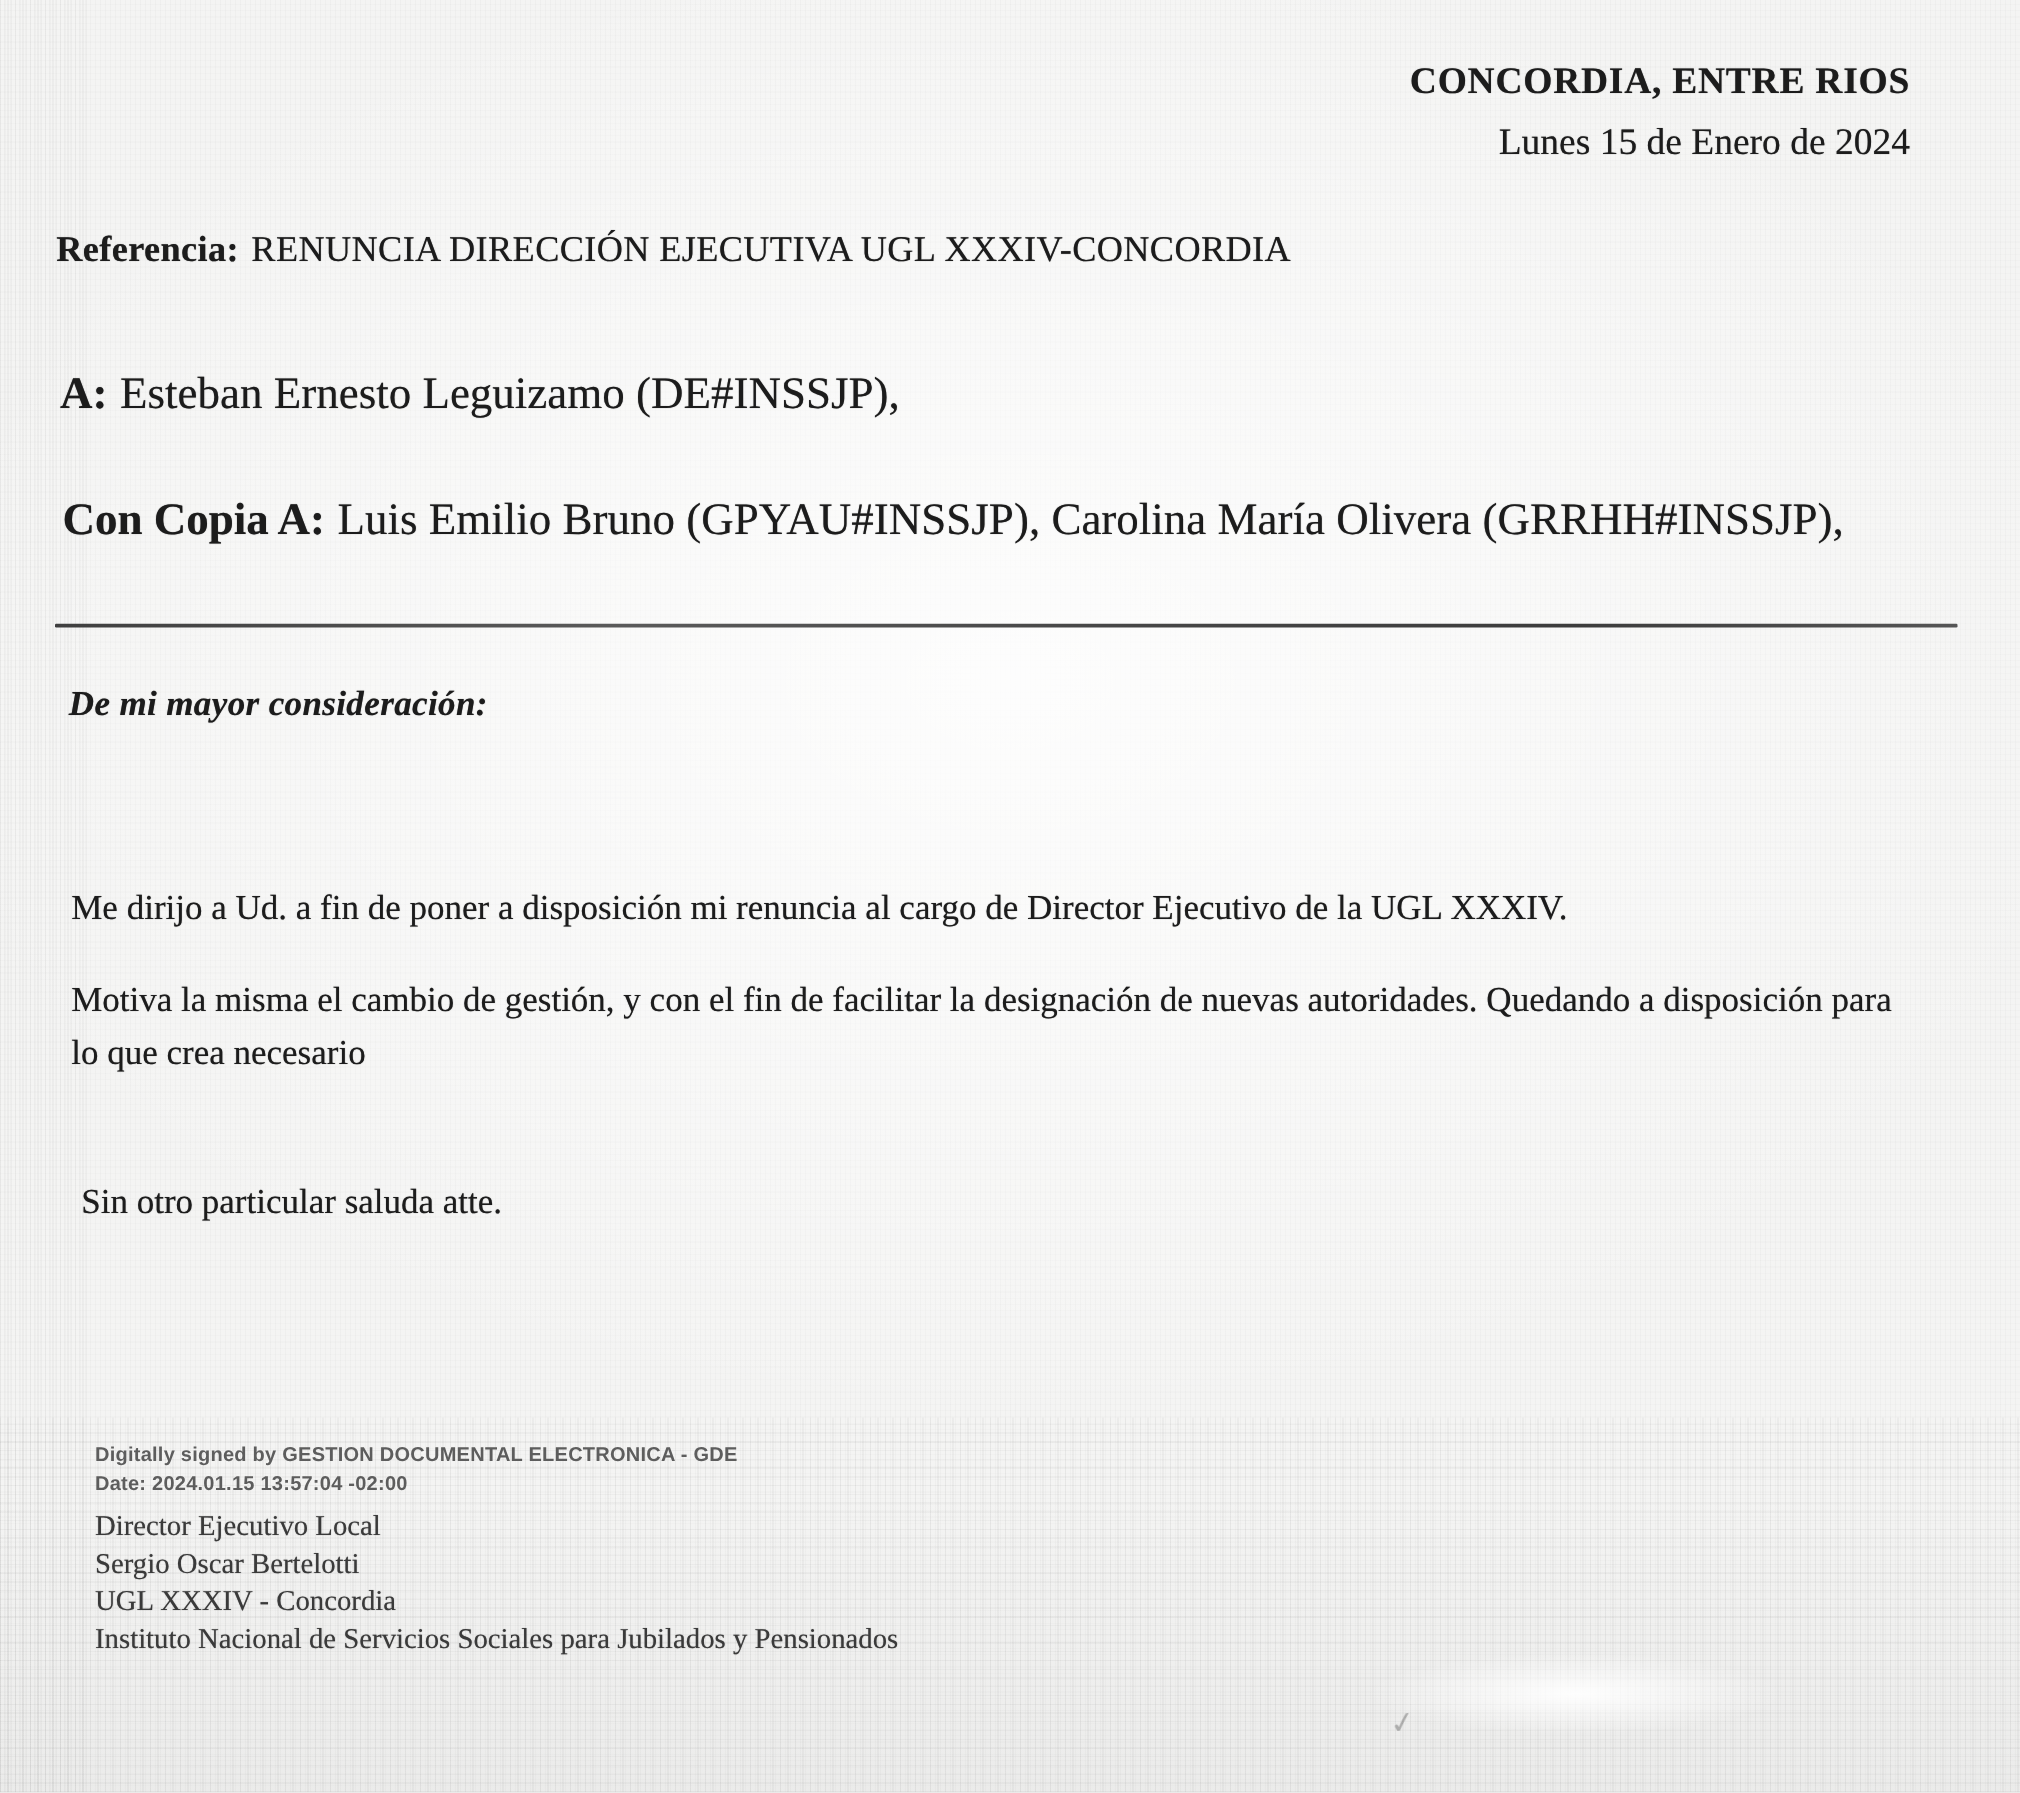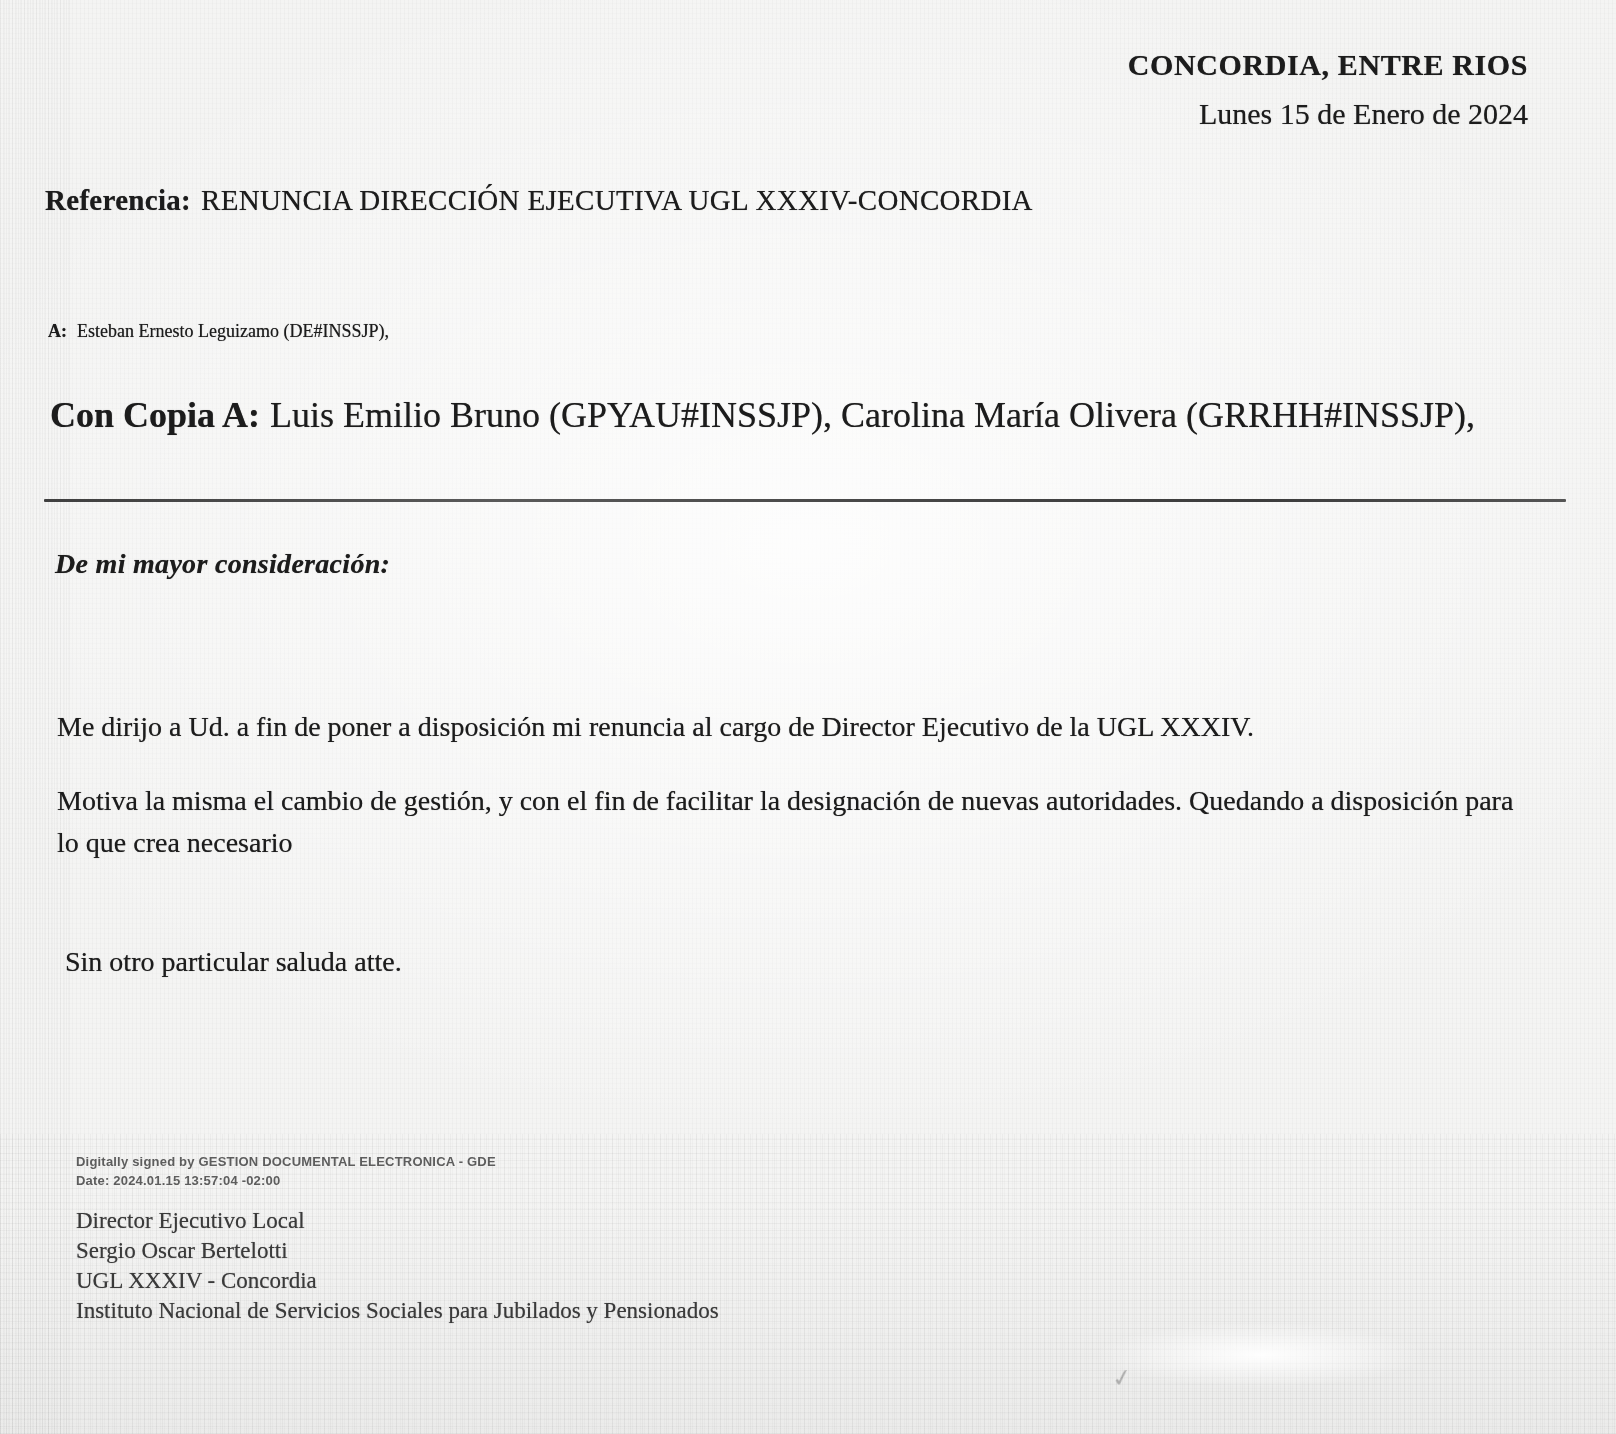"A: Esteban Ernesto Leguizamo" .to-line { font-size: 18px -> 36px; top: 321px -> 293px }
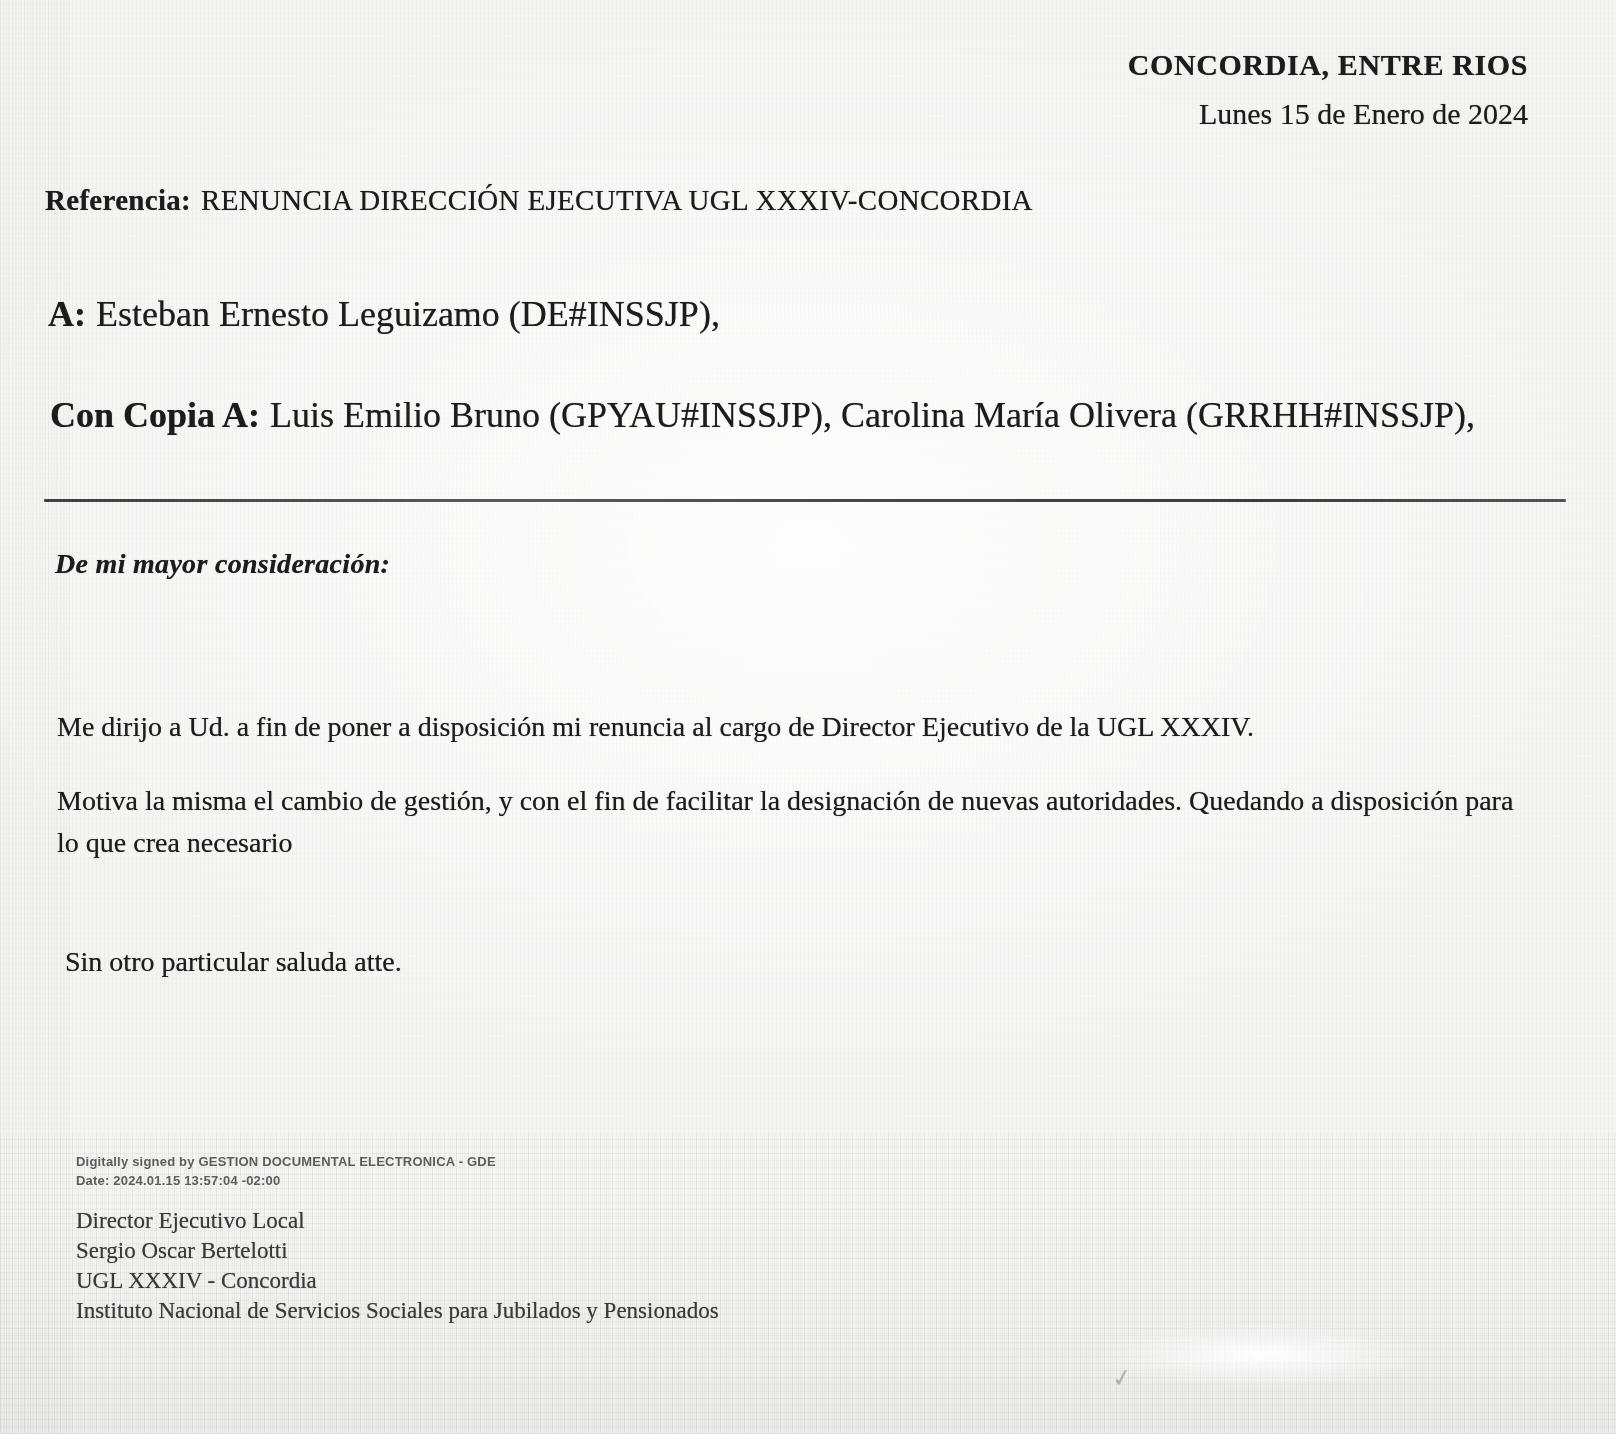"Digitally signed by GESTION DOCUMENTAL" .digital-signature { font-size: 13px -> 16px }
